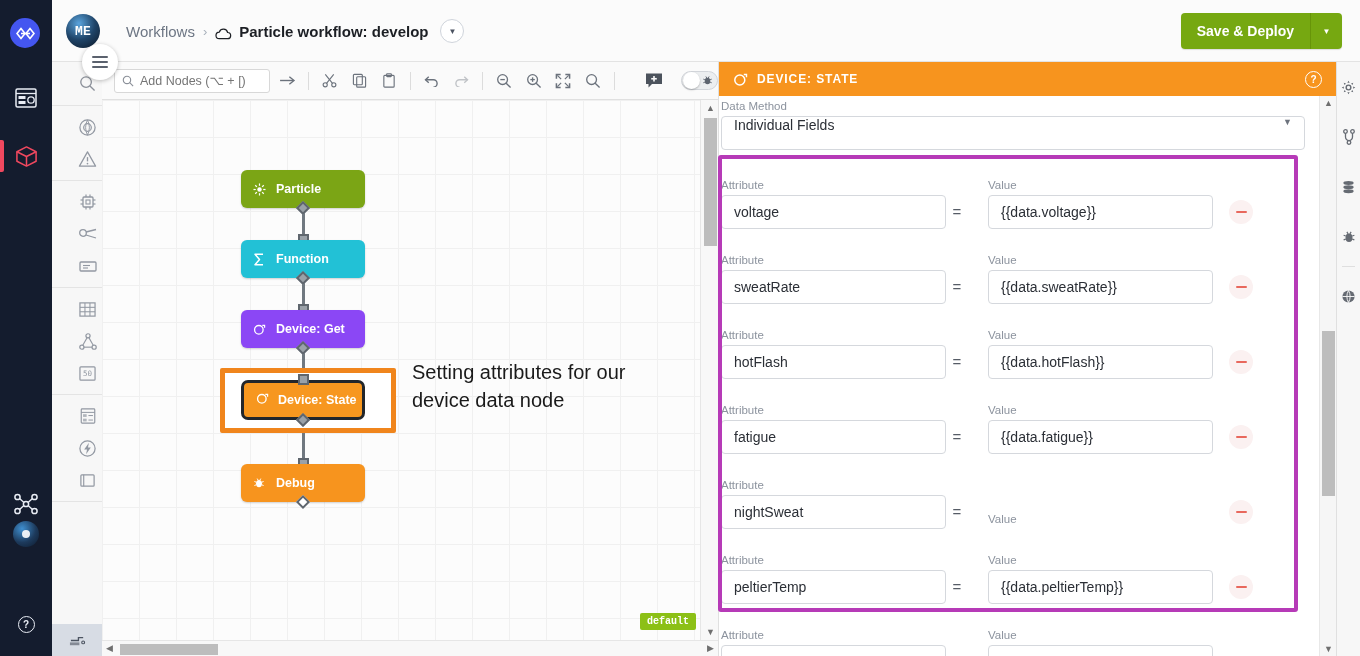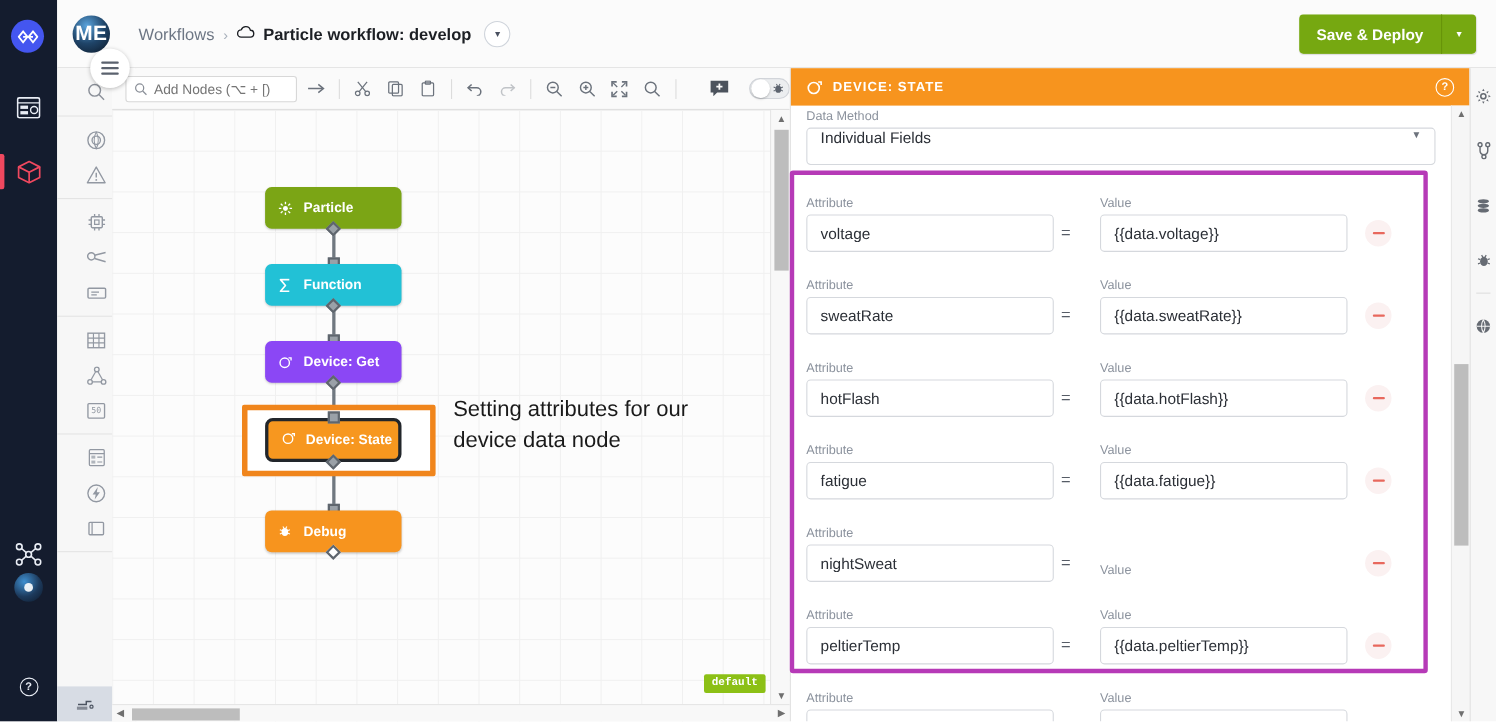"ME" .user-avatar { font-family: none -> Liberation Mono, monospace; font-size: 19px -> 13px }
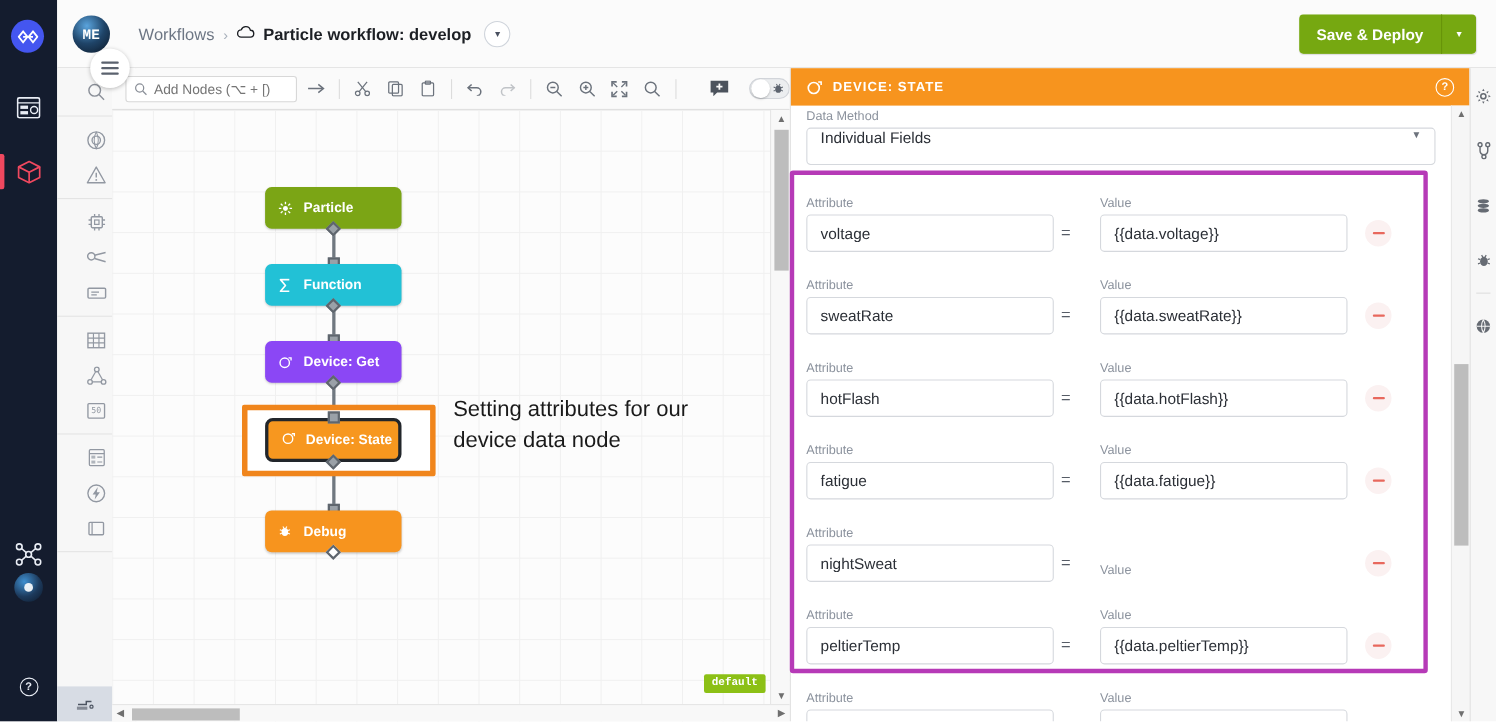"Particle workflow: develop" .bc-current { align-items: flex-start -> flex-end }
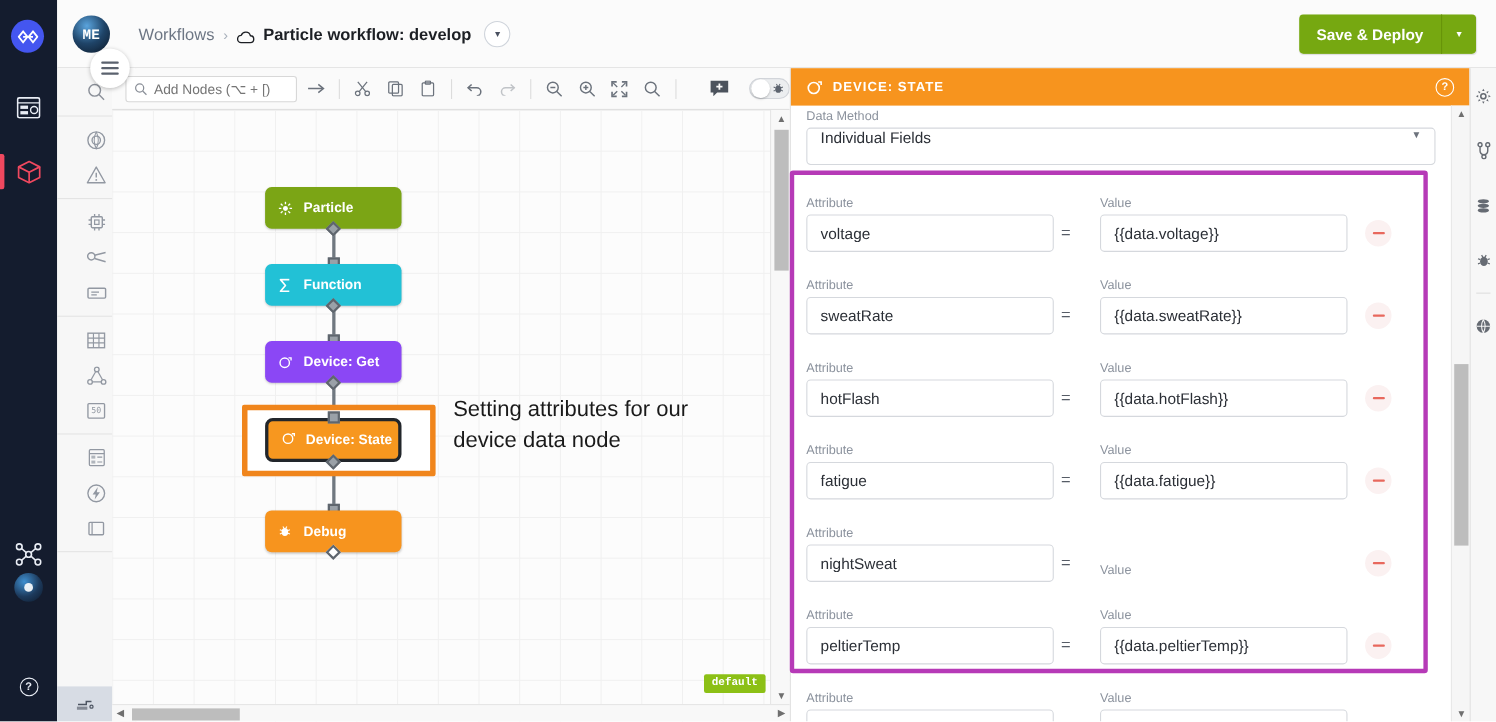"Data Method" .panel-body { padding: 4px 14px 0 14px -> 4px 14px 0 2px }
